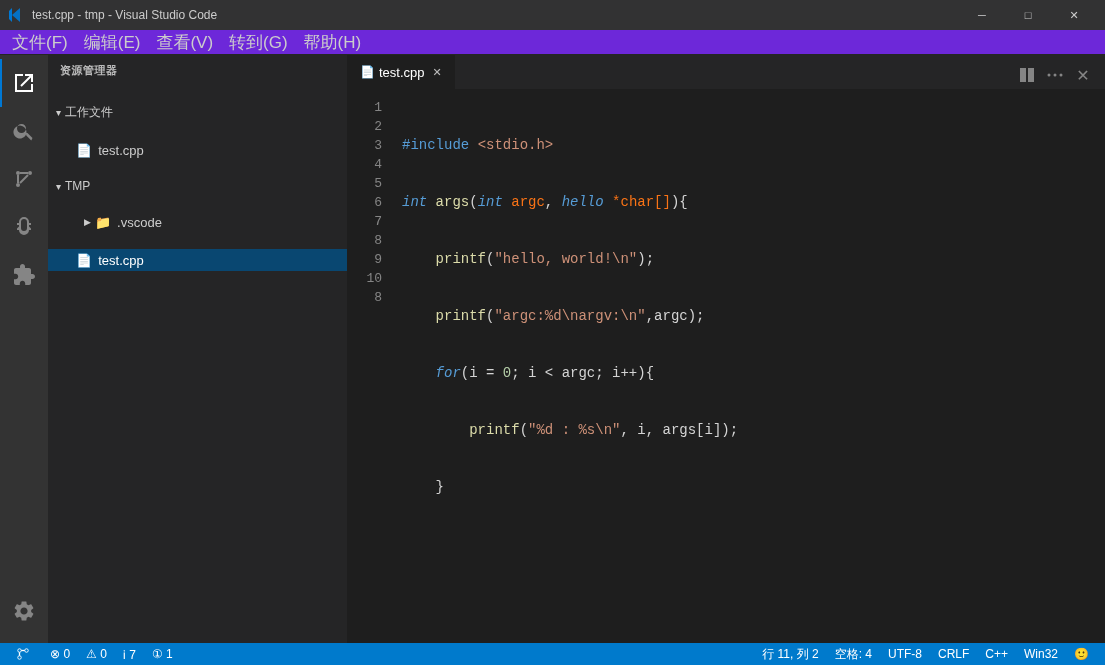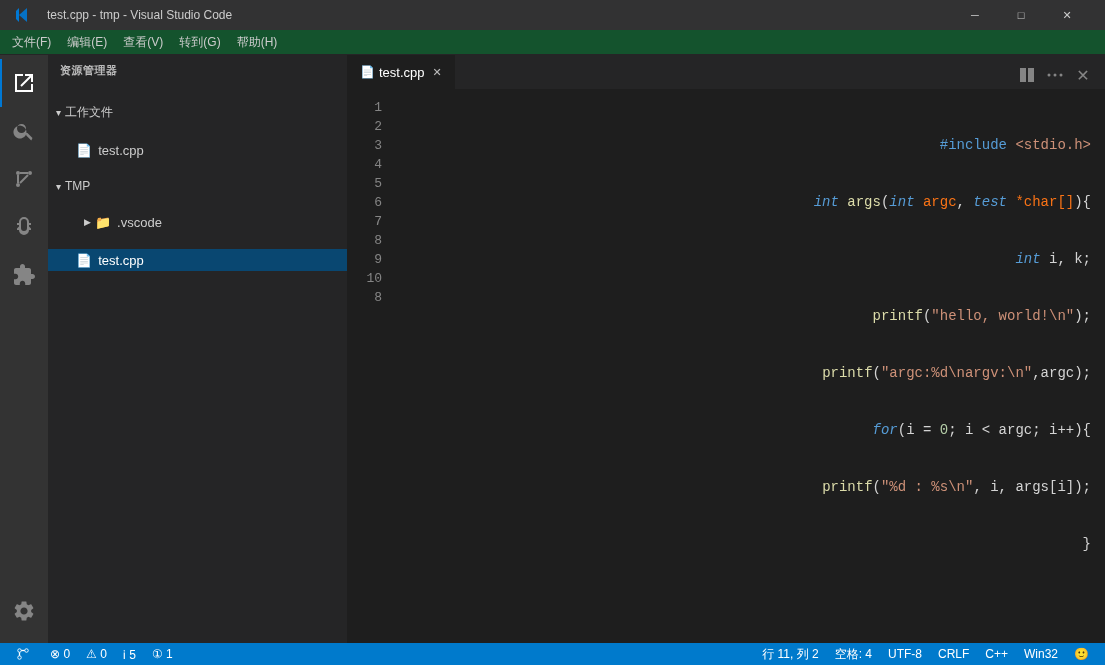"test.cpp - tmp - Visual" #titlebar { gap: 8px -> none; padding: 0 15px -> 0 8px }
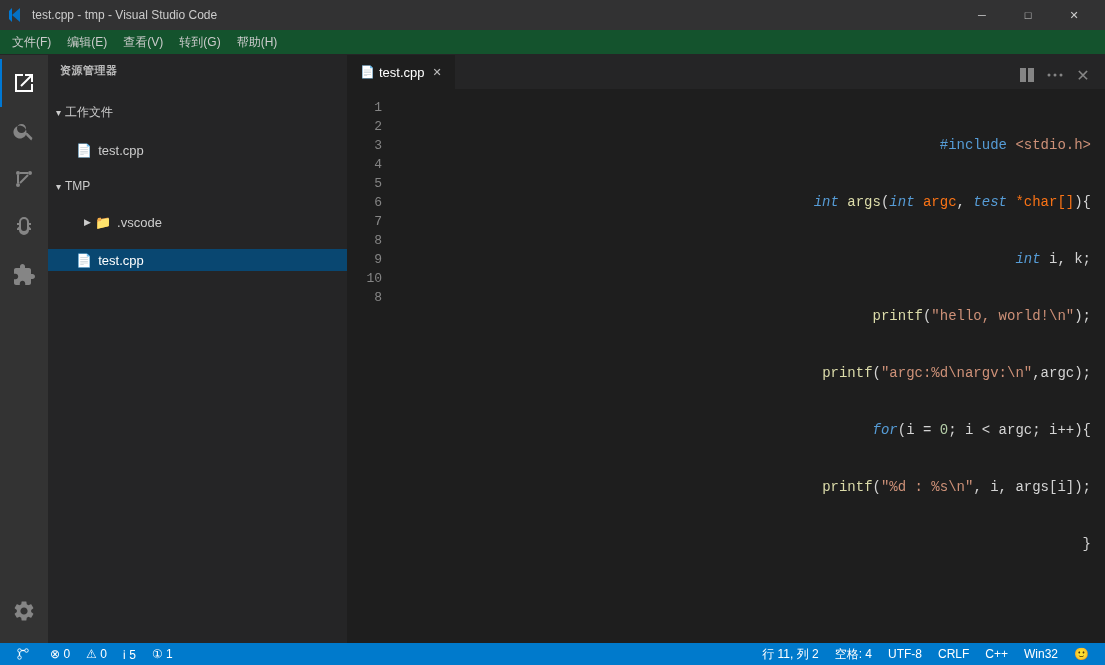"文件(F)" #menubar { background: #14532d -> #6d28d9; font-size: 12px -> 17px }
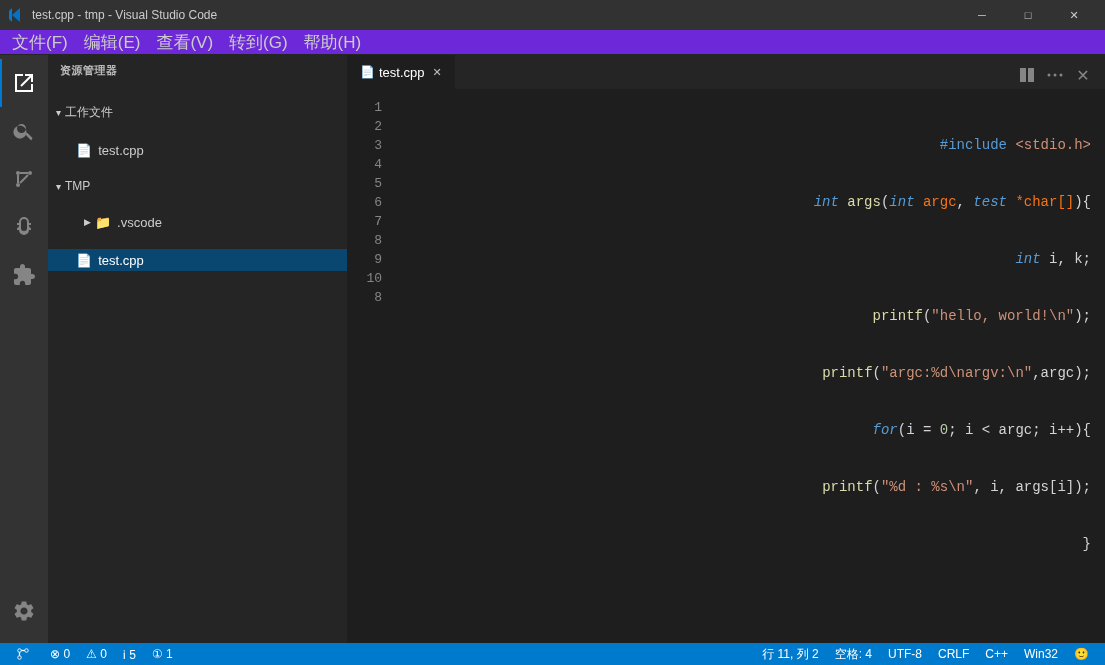"#include <stdio.h>" .code-line { text-align: right -> none }
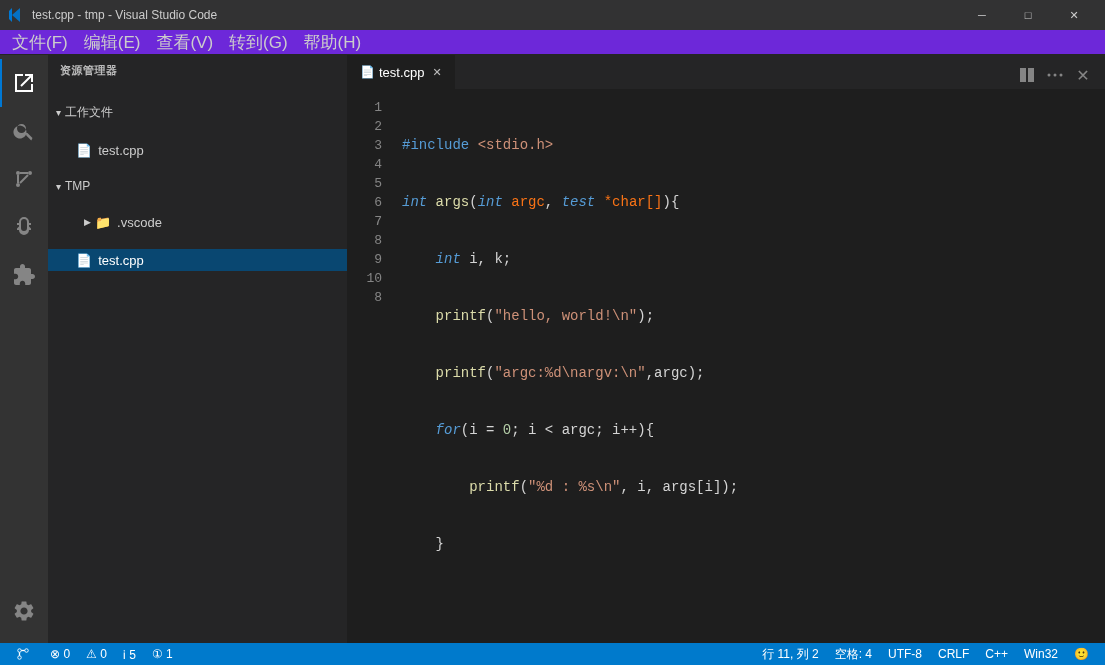"test" span.c-keyword { text: test -> hello }
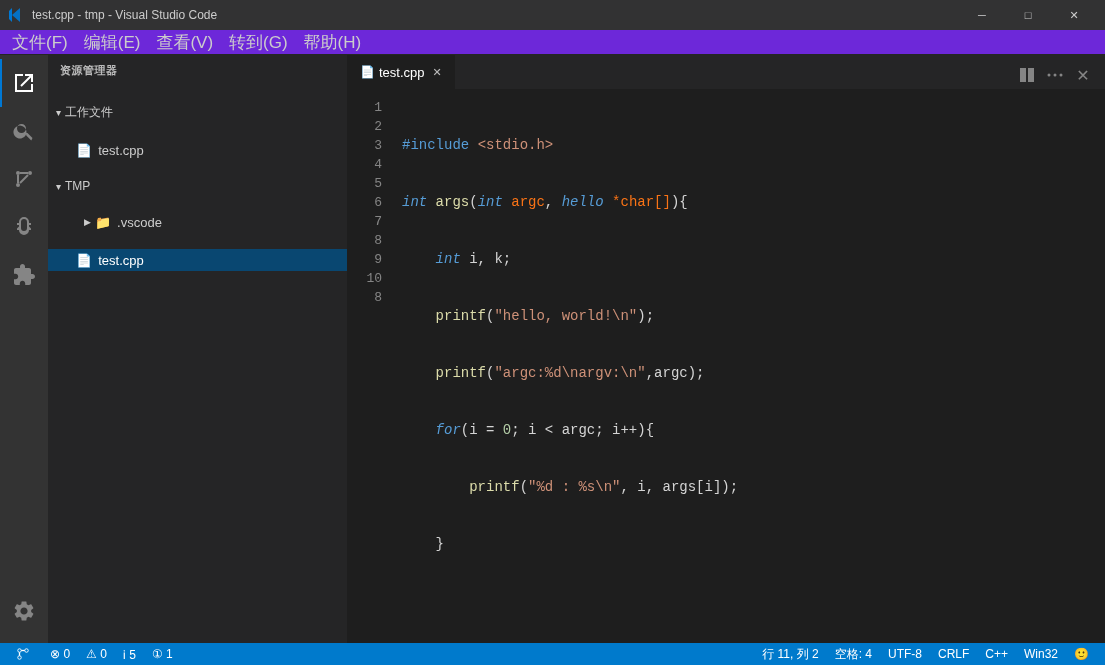"int i, k;" div.code-line { html: <div><span> </span><span>int </span><span>i, k;</span></div> -> none }
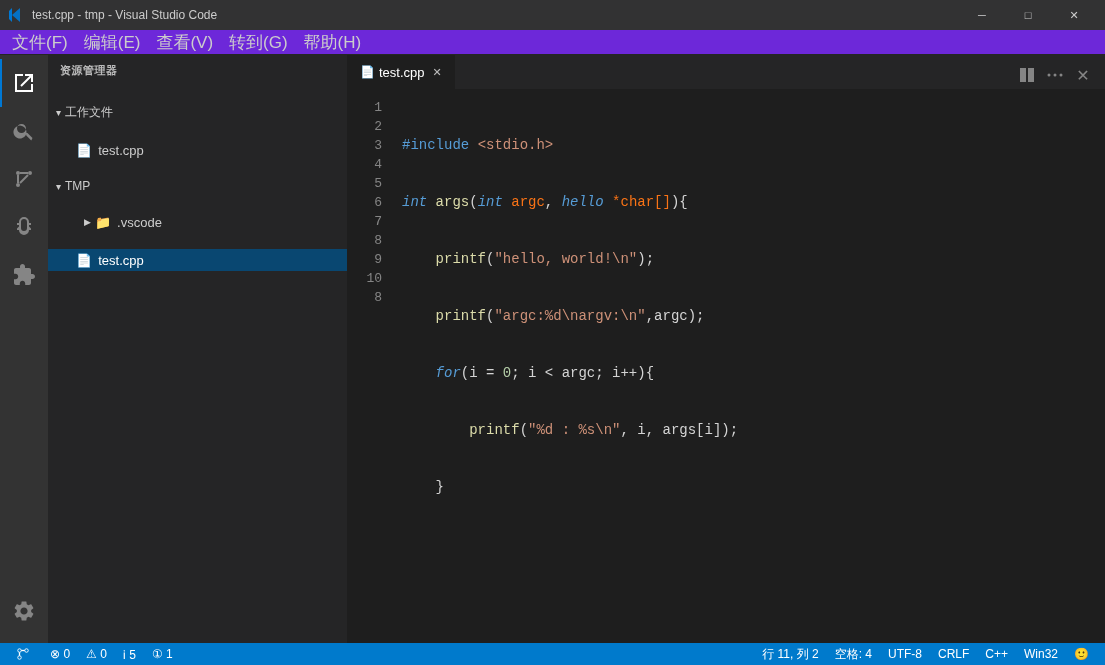"ℹ 5" div.status-item { text: 5 -> 7 }
